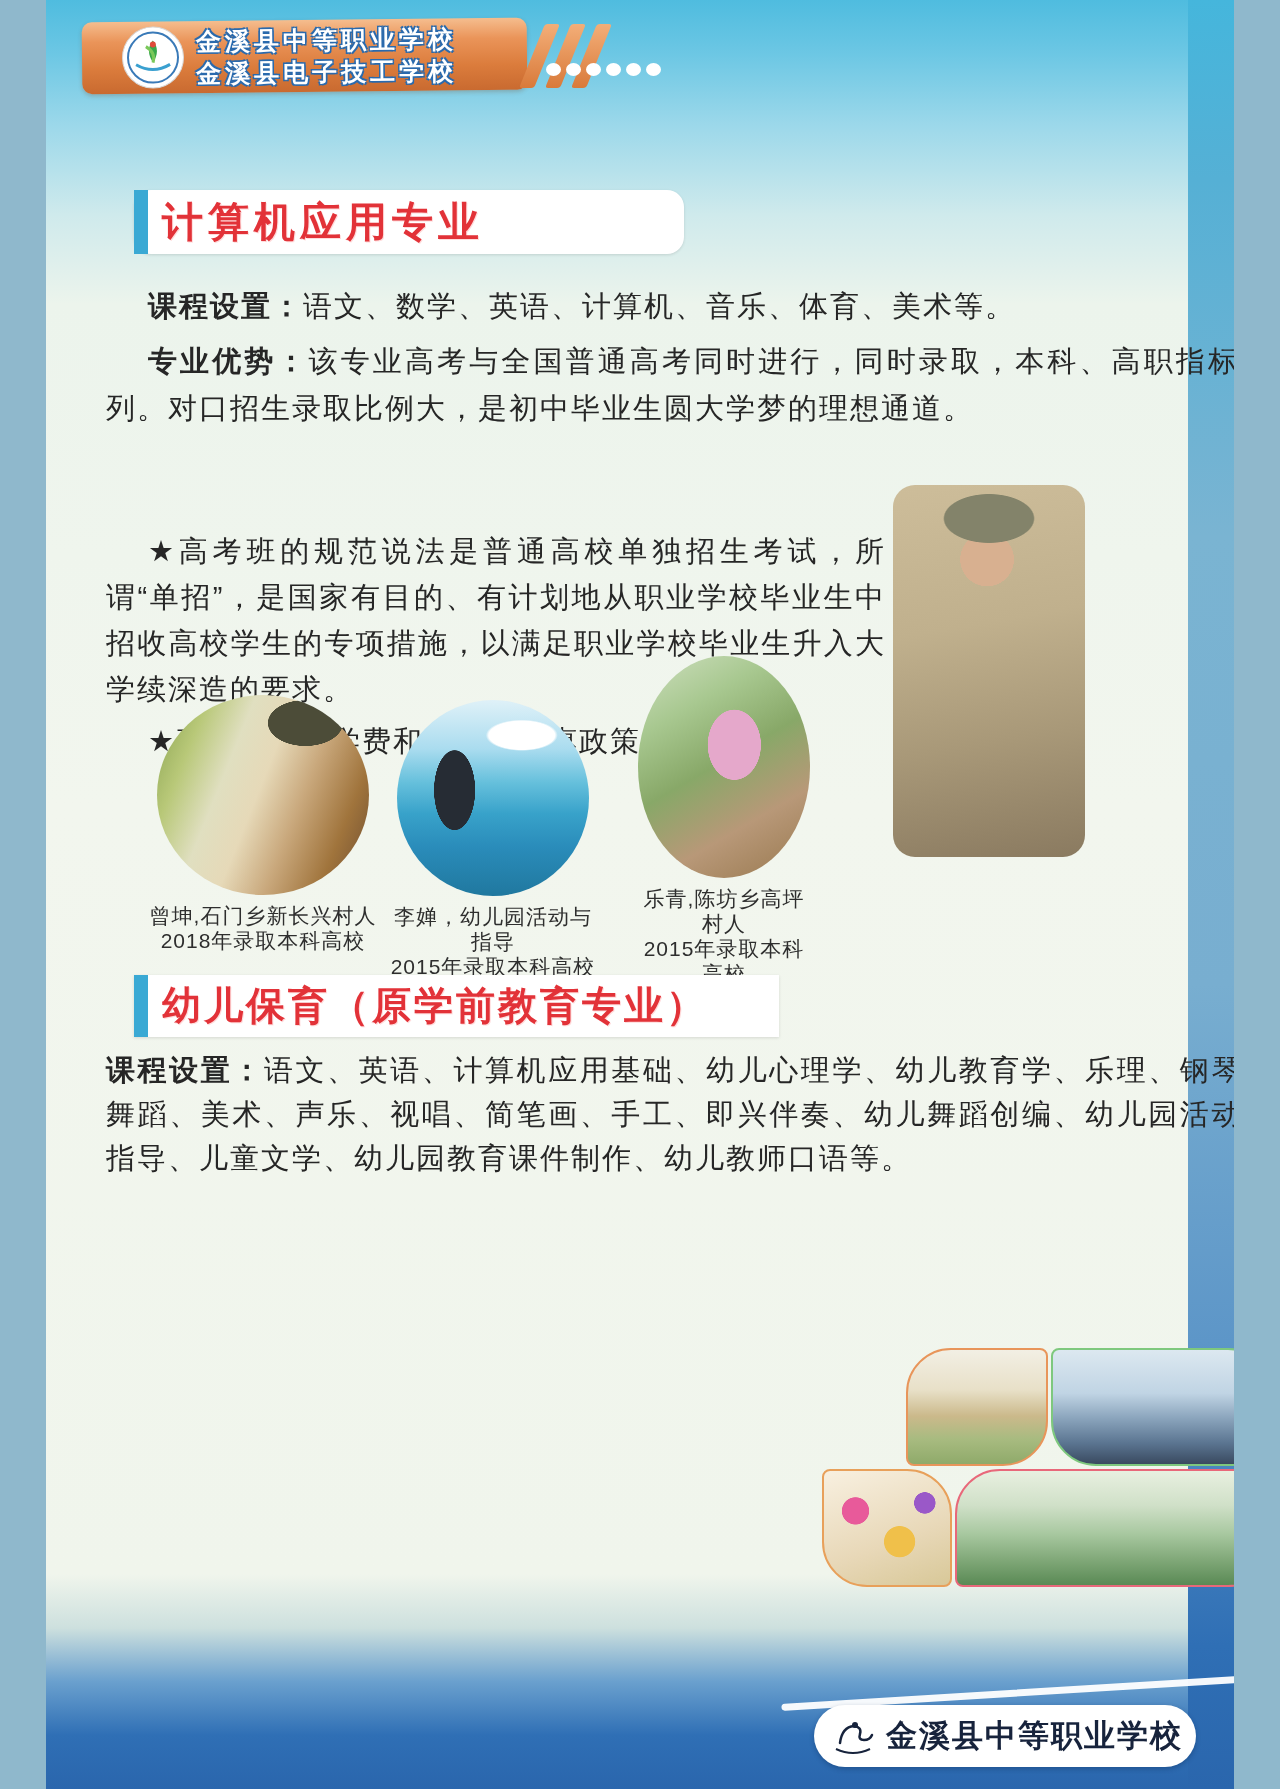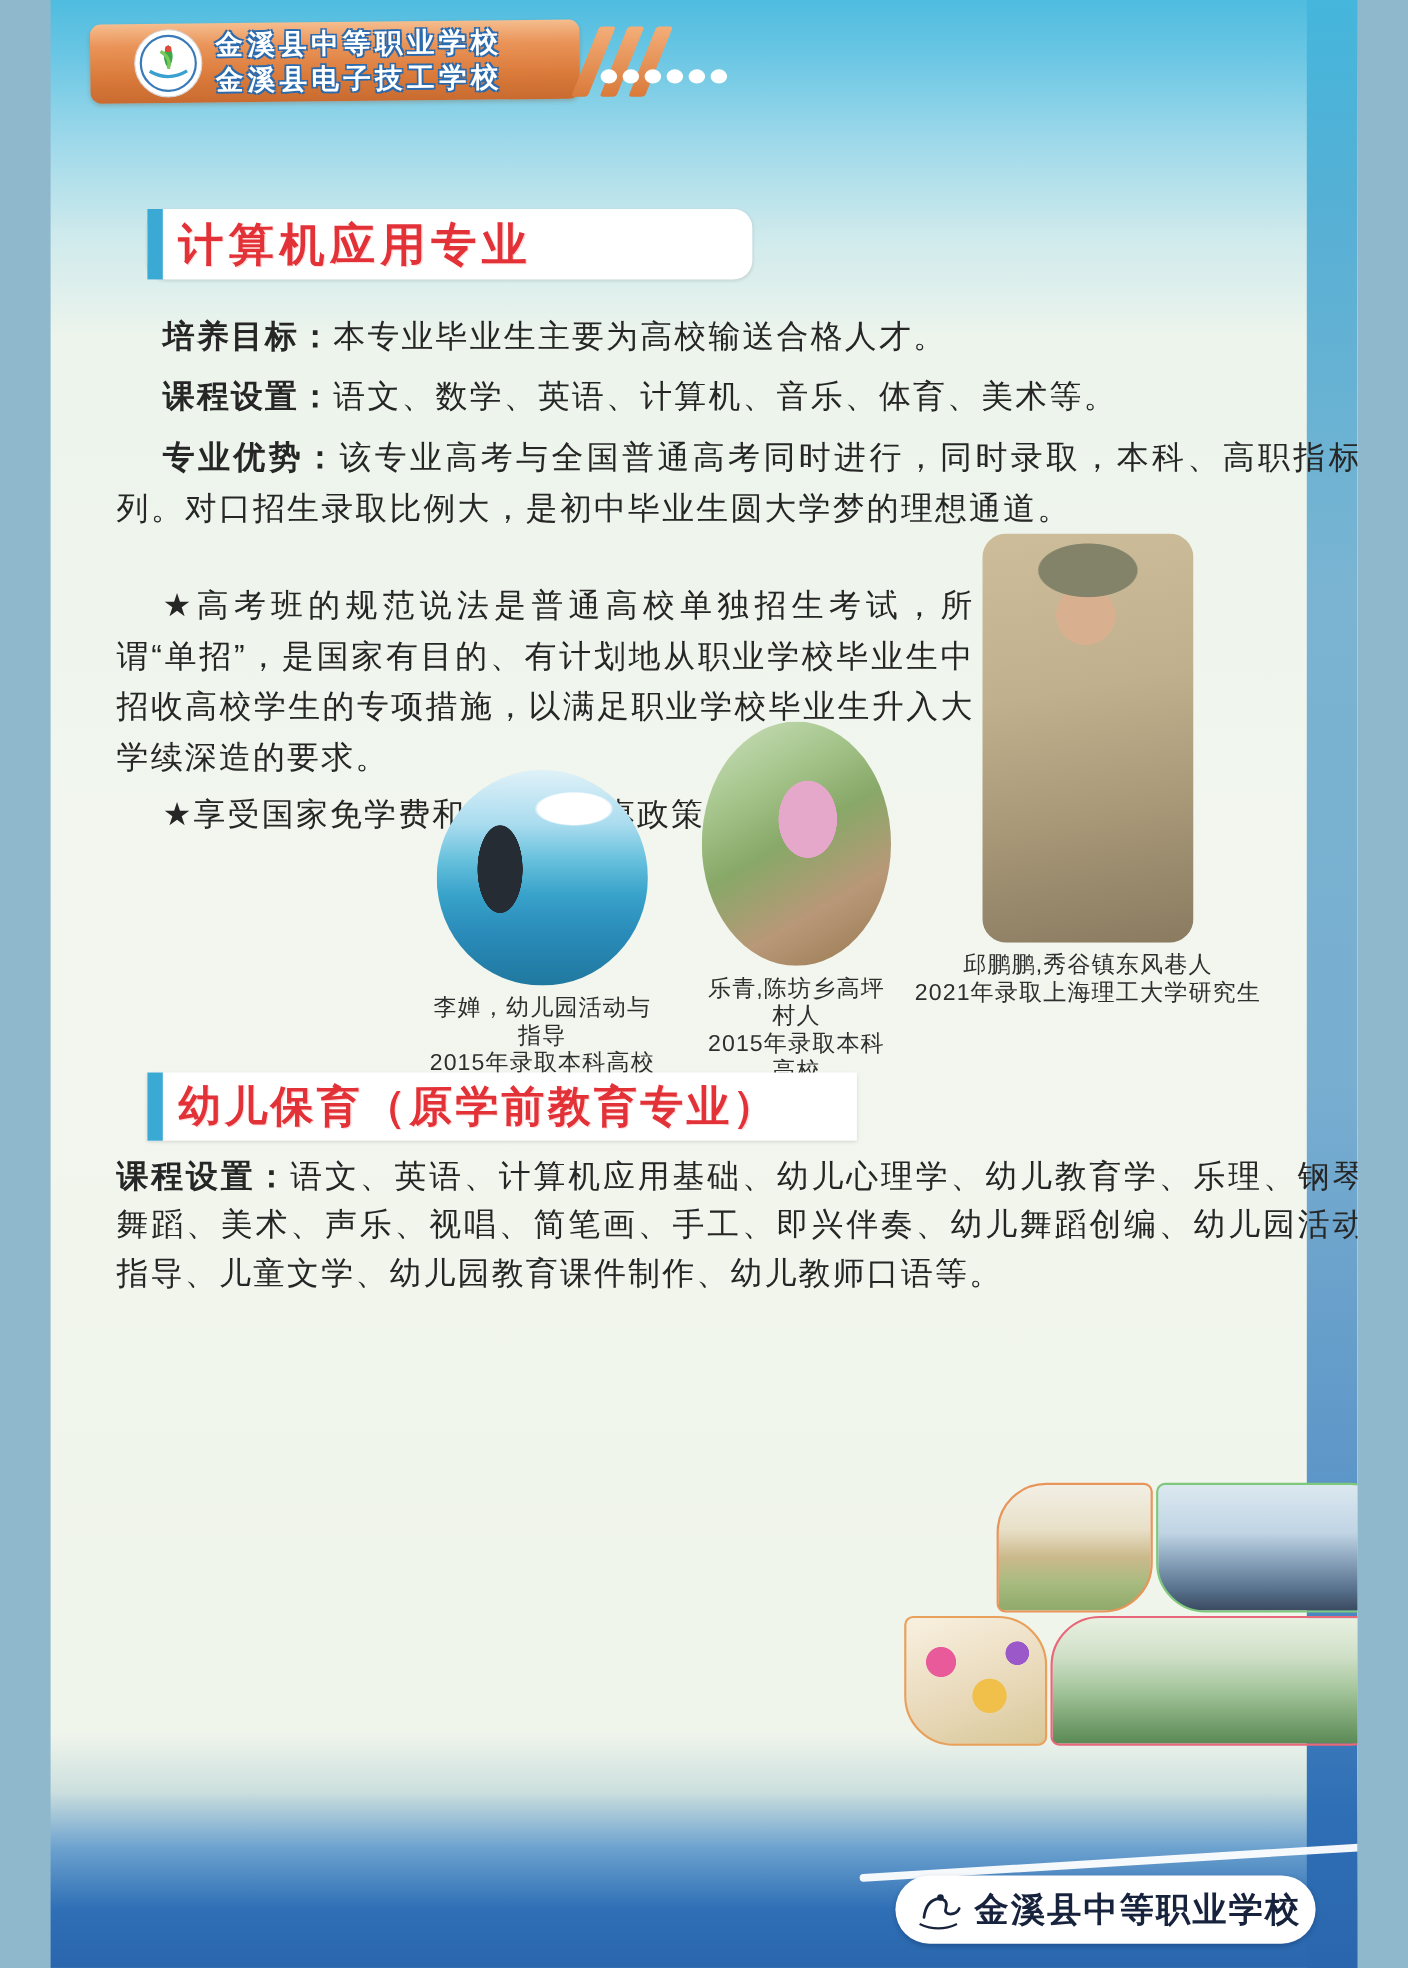"培养目标：本专业毕业生主要为高校输送合格人才。" p { html: <p><span>培养目标：</span><span>本专业毕业生主要为高校输送合格人才。</span></p> -> none }
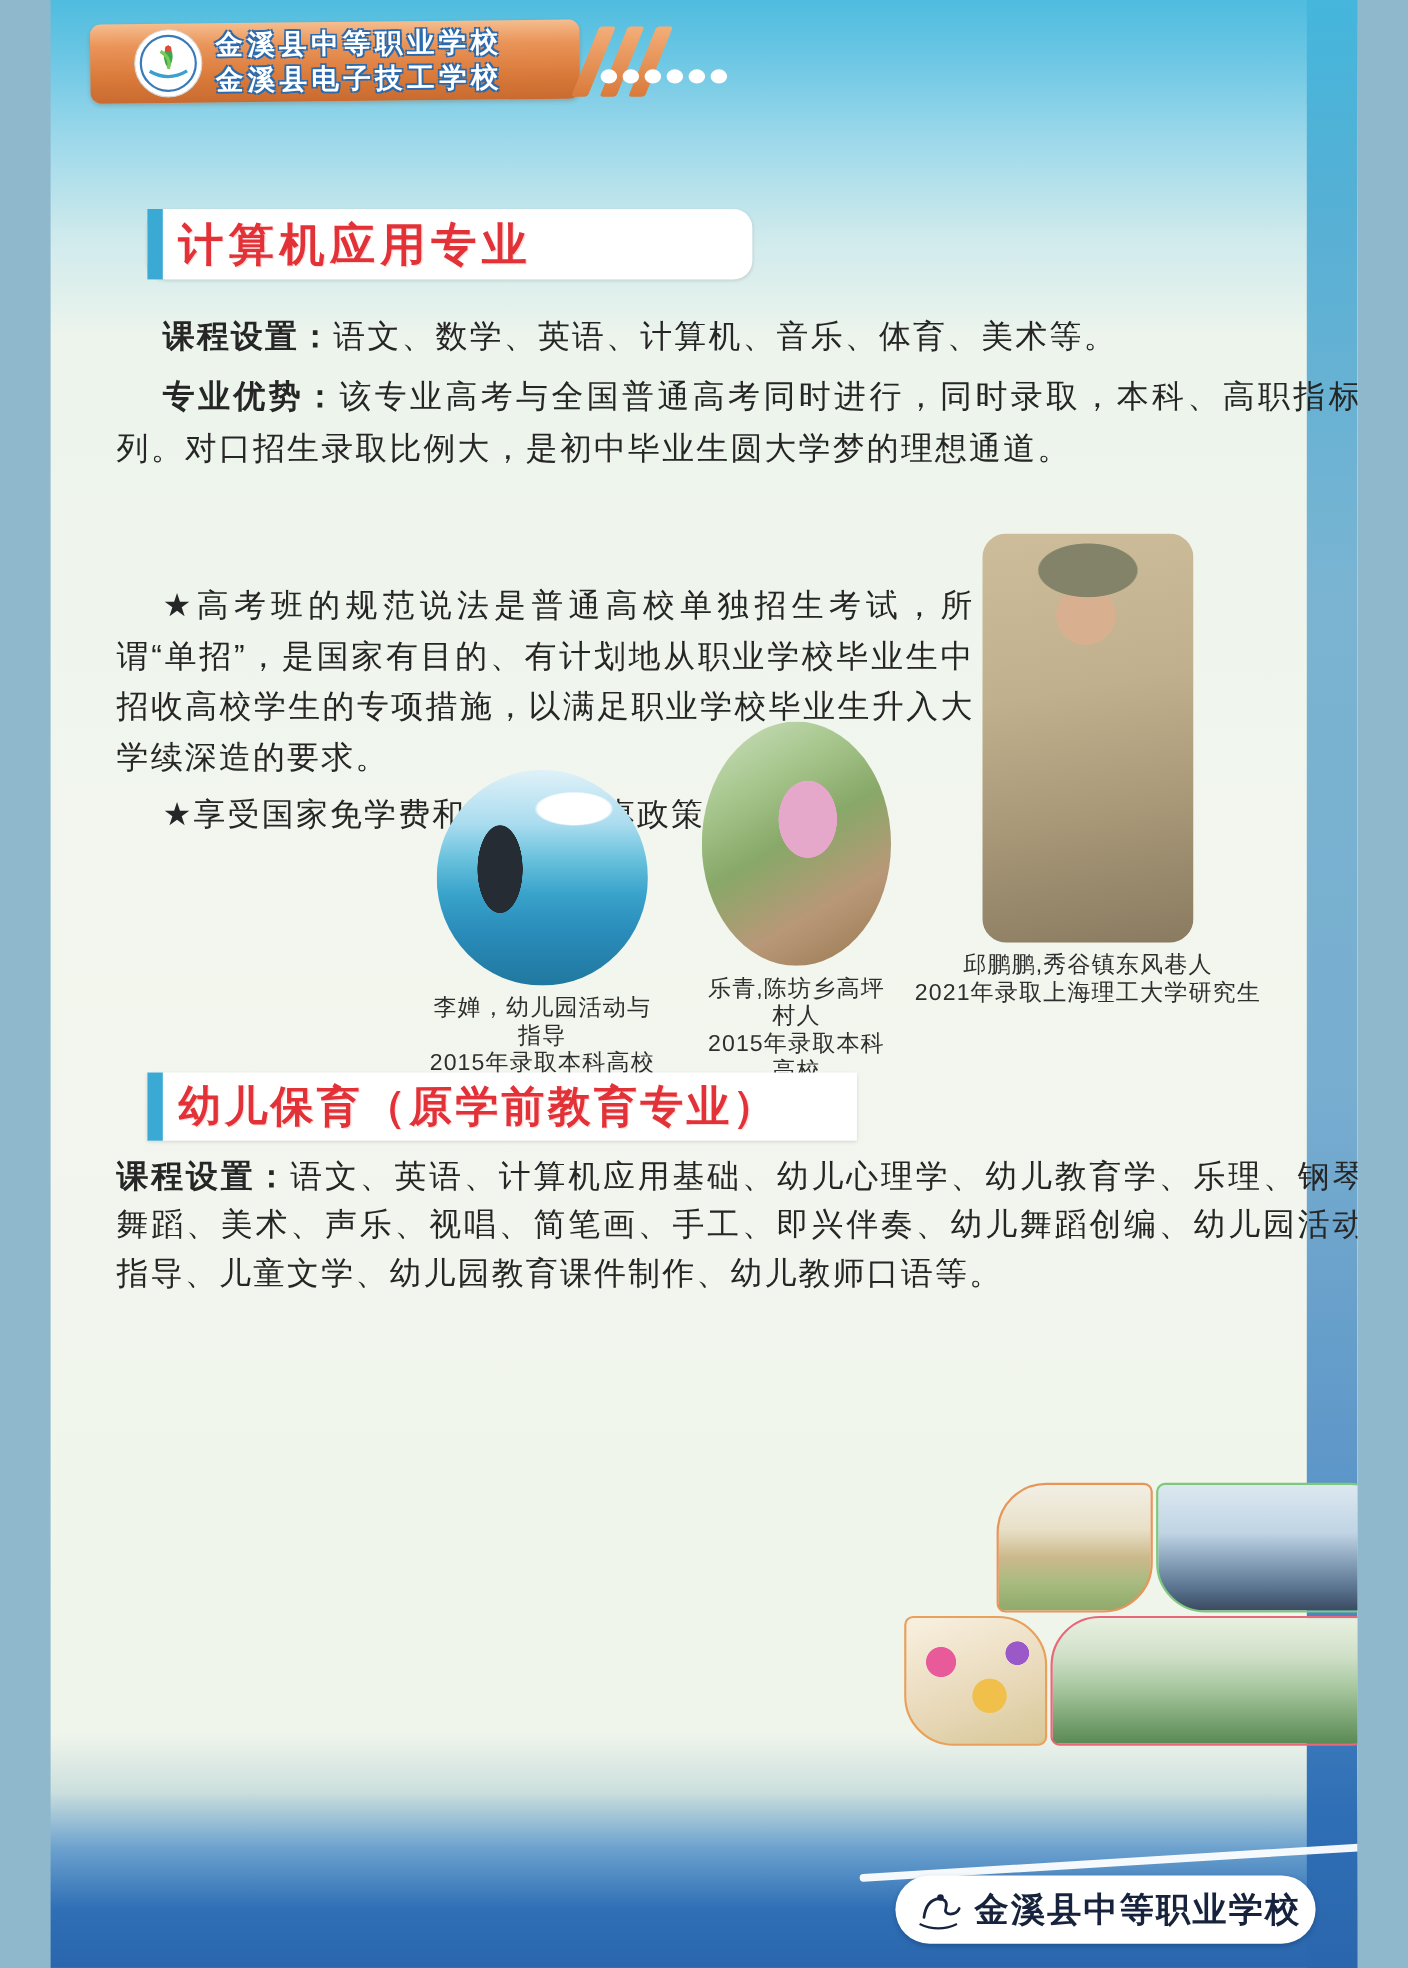"邱鹏鹏,秀谷镇东风巷人" div.caption { html: <div> <div>邱鹏鹏,秀谷镇东风巷人</div> <div>2021年录取上海理工大学研究生</div> </div> -> none }
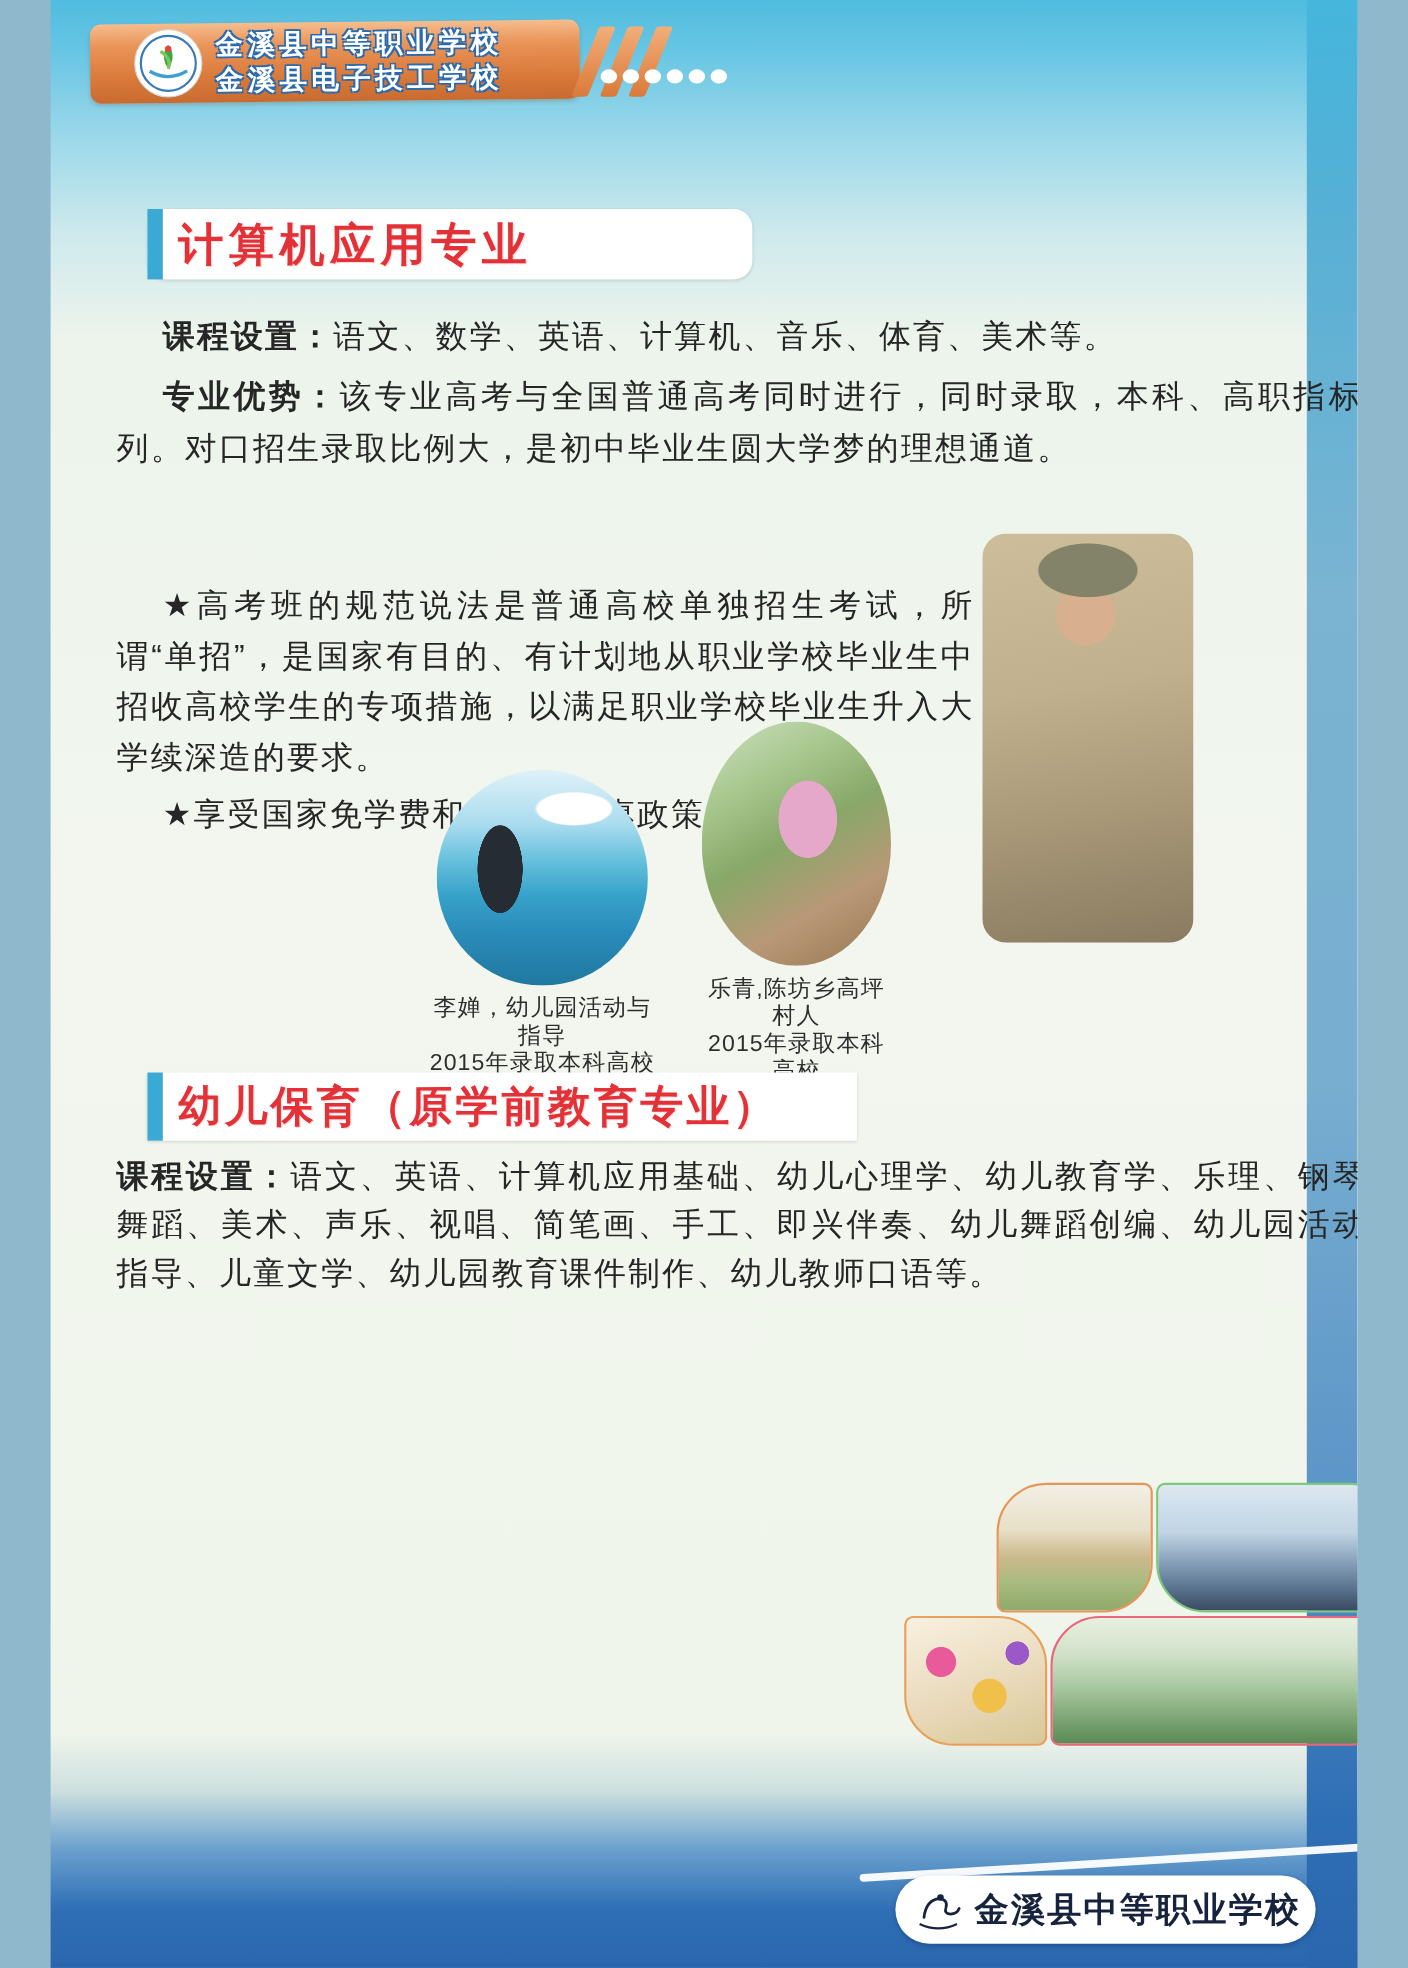"曾坤,石门乡新长兴村人" div.fig { html: none -> <div> <div></div> <div> <div>曾坤,石门乡新长兴村人</div> <div>2018年录取本科高校</div> </div> </div> }
